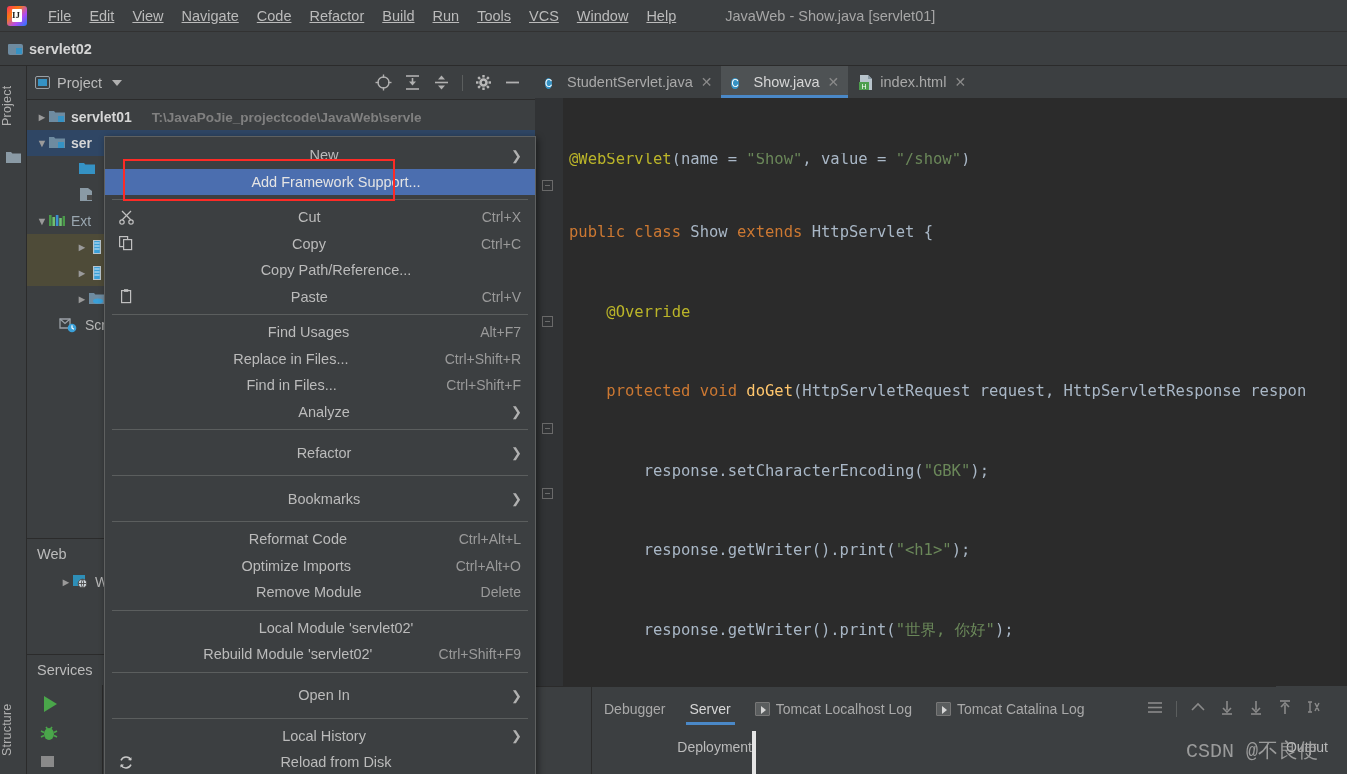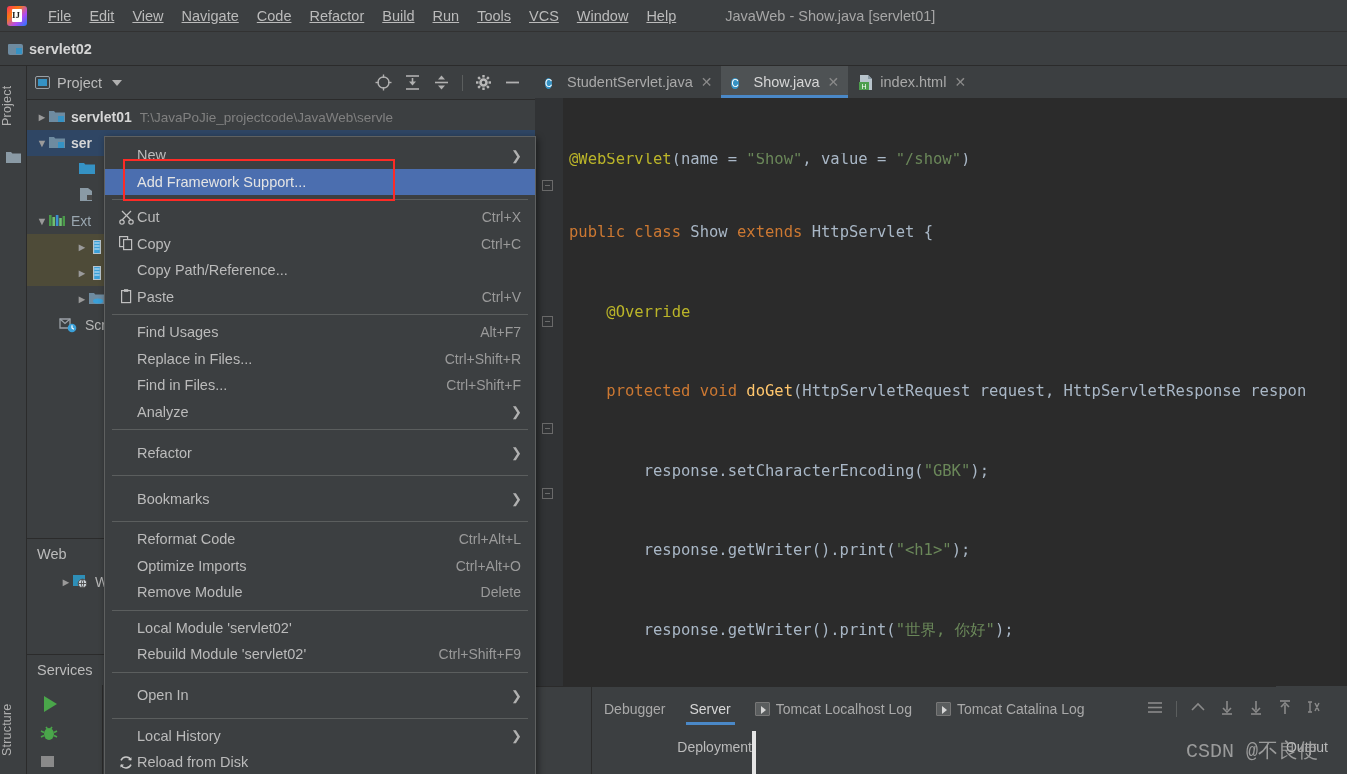"T:\JavaPoJie_projectcode\JavaWeb\servle" .tpath { font-weight: normal -> bold; margin-left: 8px -> 20px }
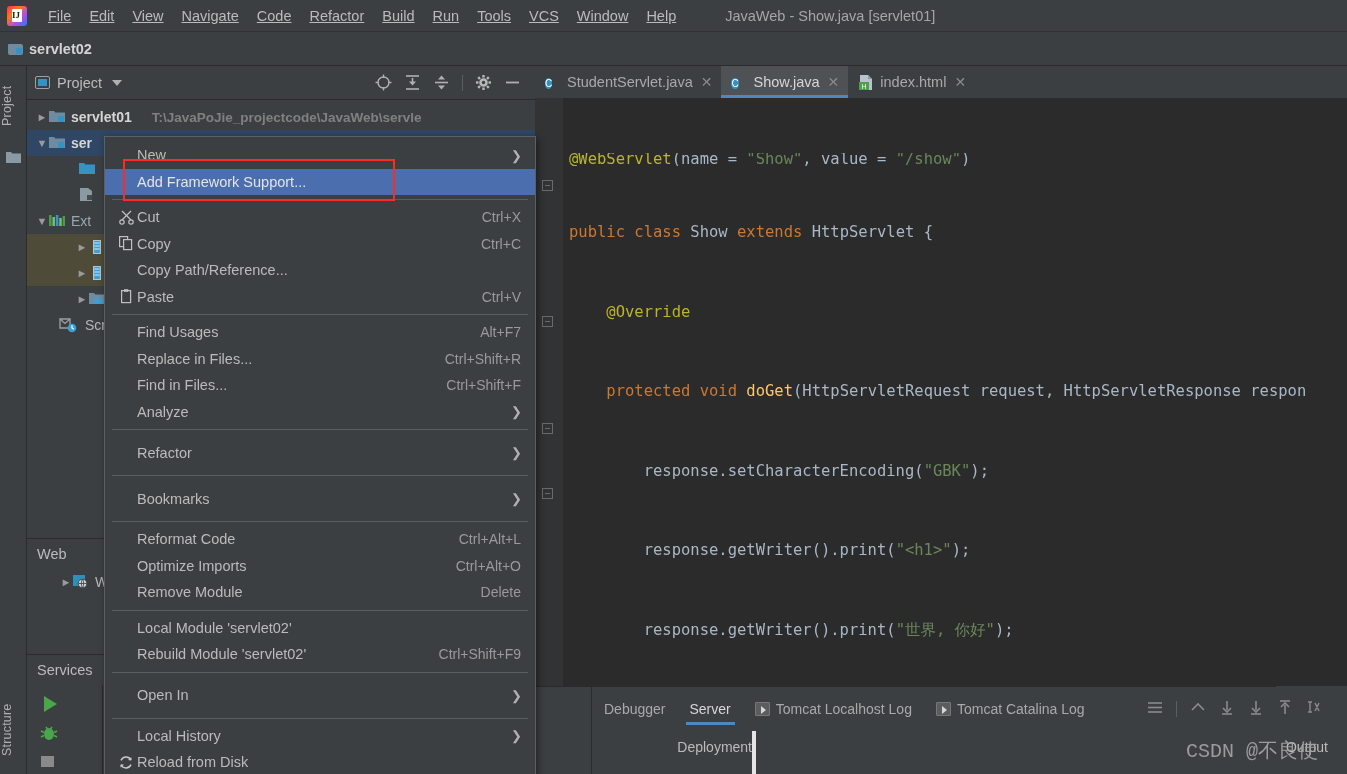"New" .mi .mlabel { text-align: none -> center }
